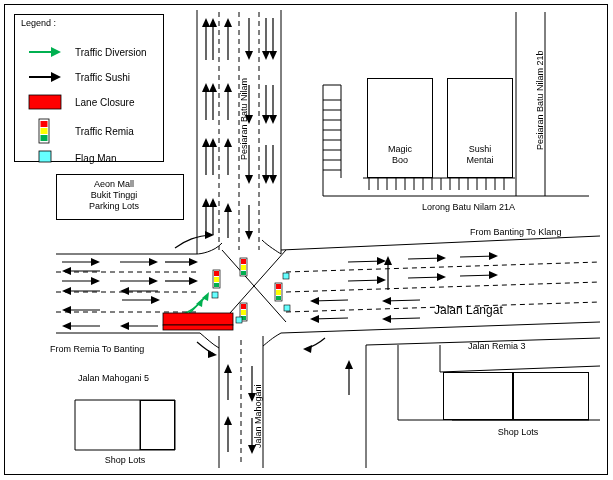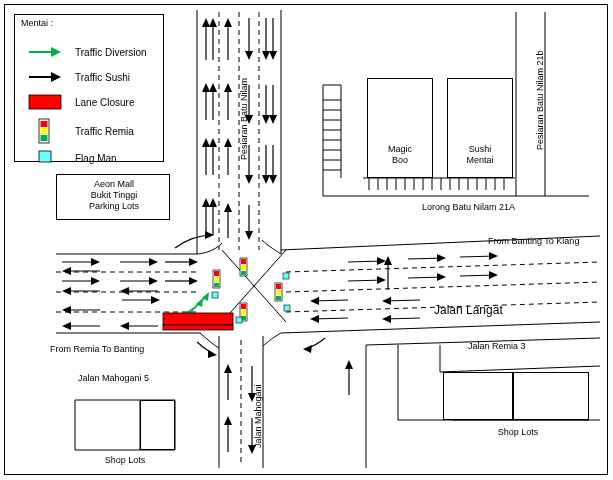"Mentai :" div.legend-title { text: Mentai -> Legend }
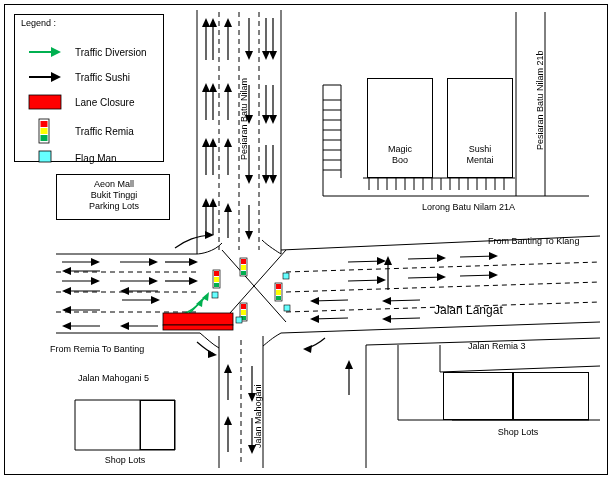"Aeon Mall" div.box { width: 114px -> 128px }
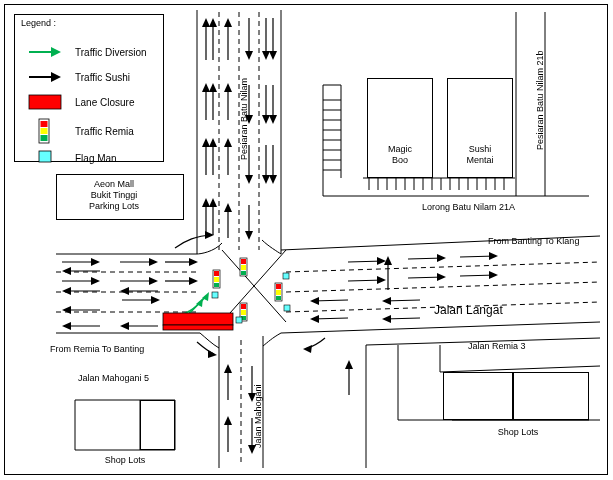"From Banting To Klang" div.lbl { margin-left: 18px -> none; top: 236px -> 227px }
